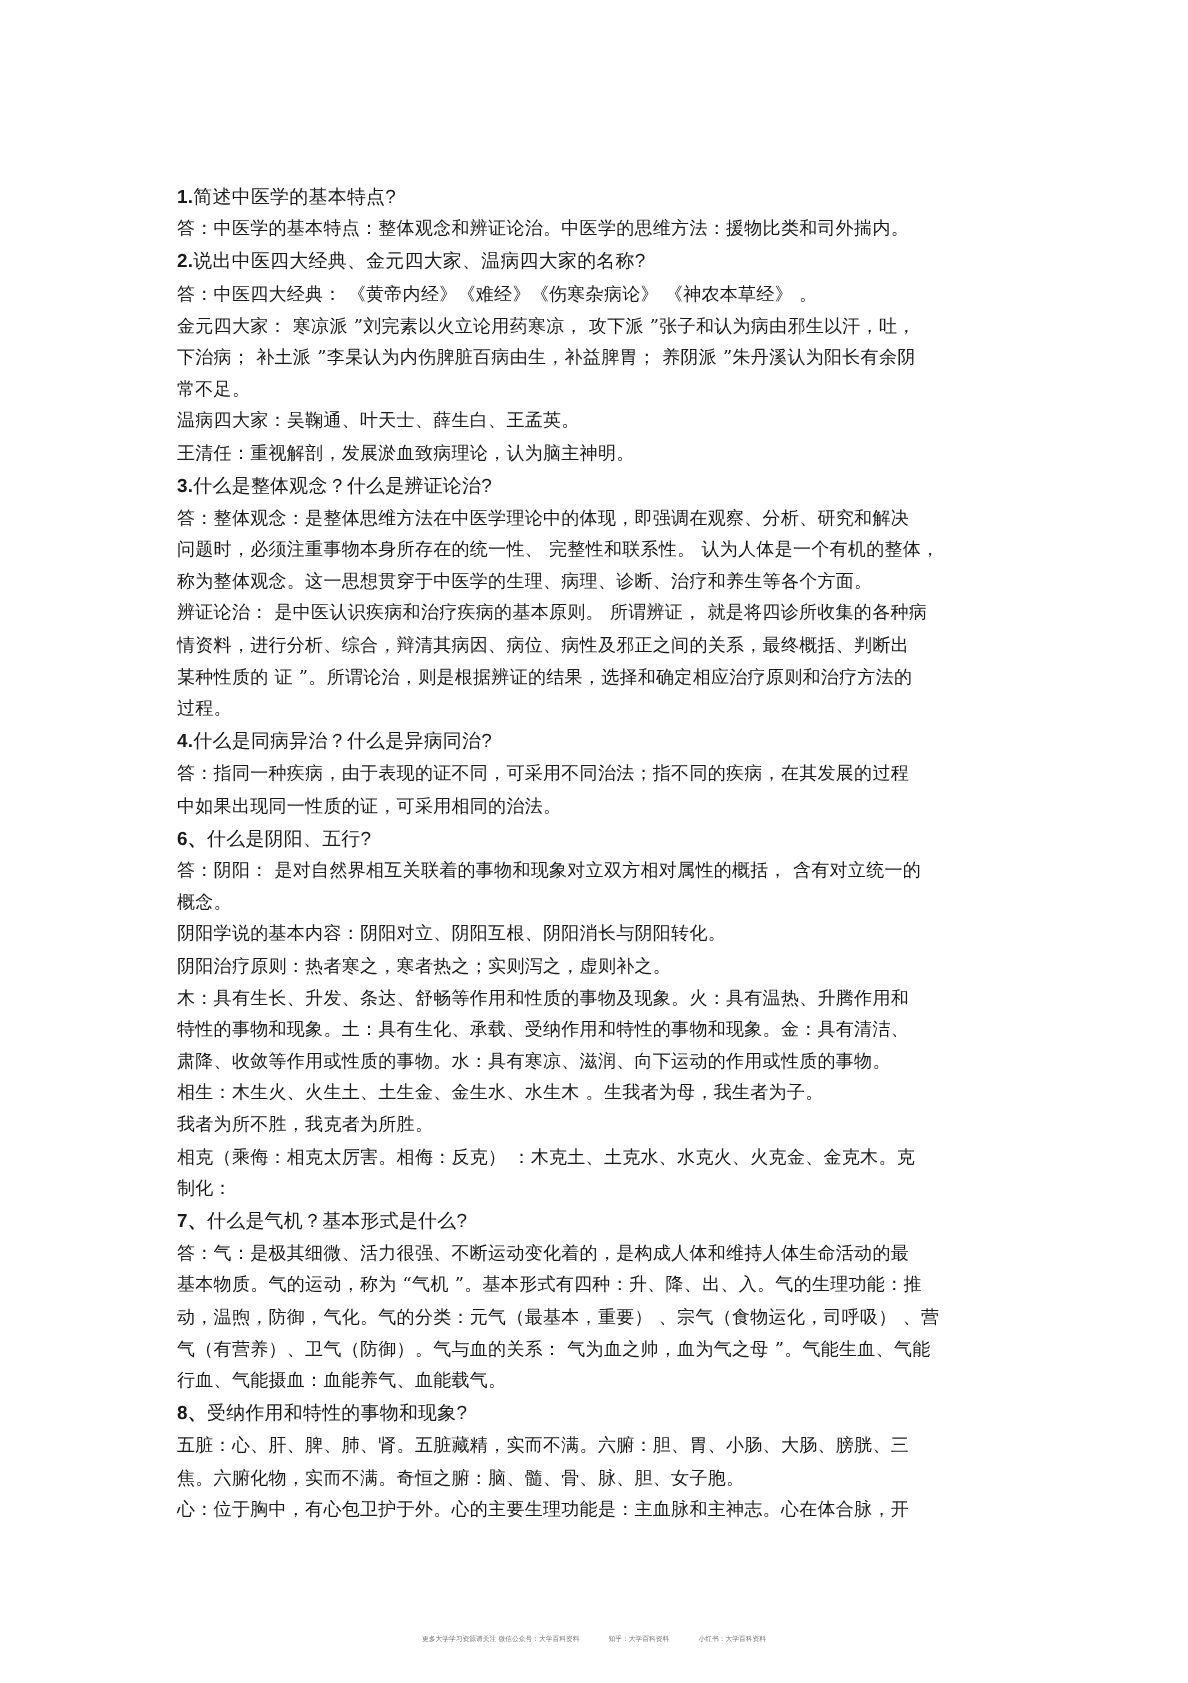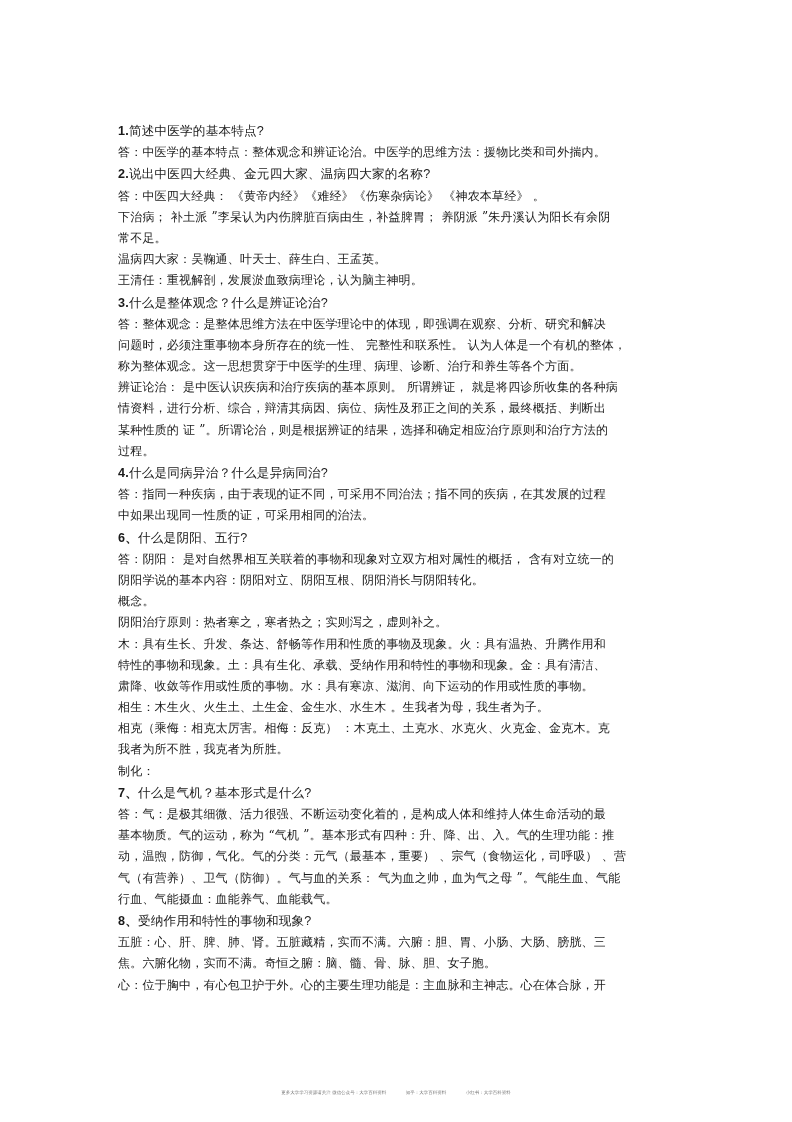"金元四大家： 寒凉派 ”刘完素以火立论用药寒凉， 攻下派" div.line { html: none -> <div>金元四大家： 寒凉派 ”刘完素以火立论用药寒凉， 攻下派 ”张子和认为病由邪生以汗，吐，</div> }
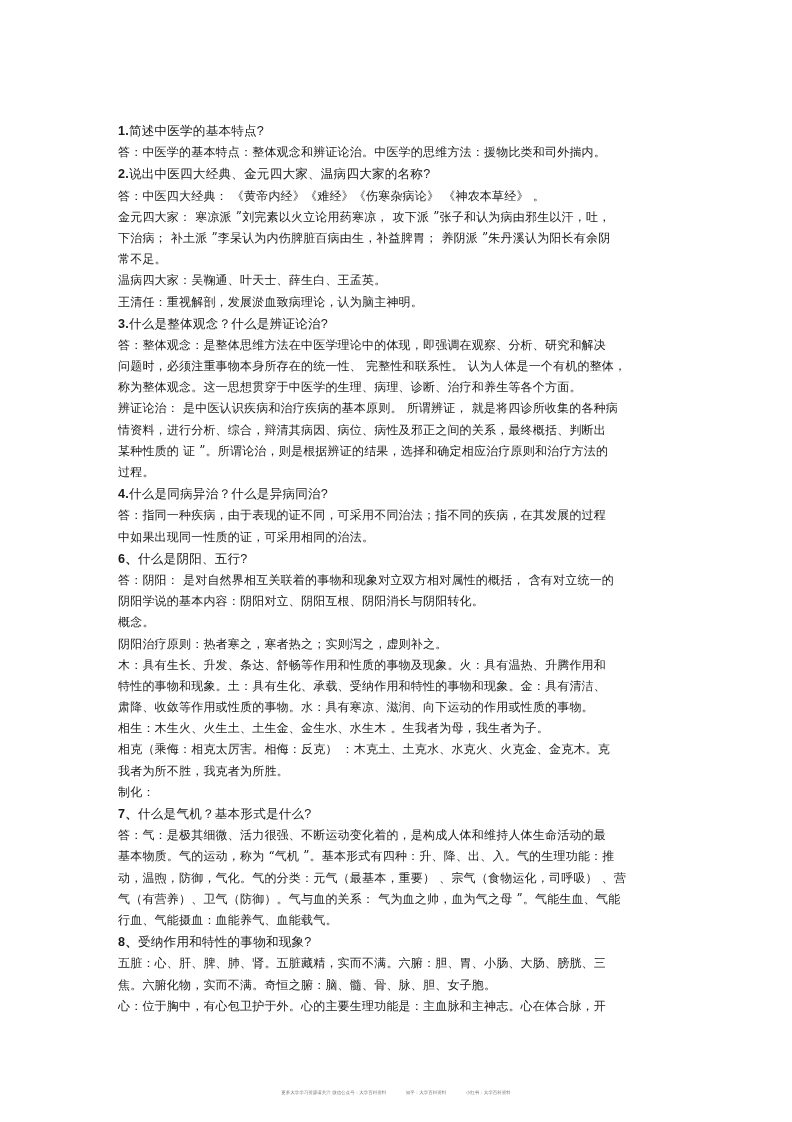"阴阳学说的基本内容：阴阳对立、阴阳互根、阴阳消长与阴阳转化。" div.line { order: before "概念。" -> after "概念。" }
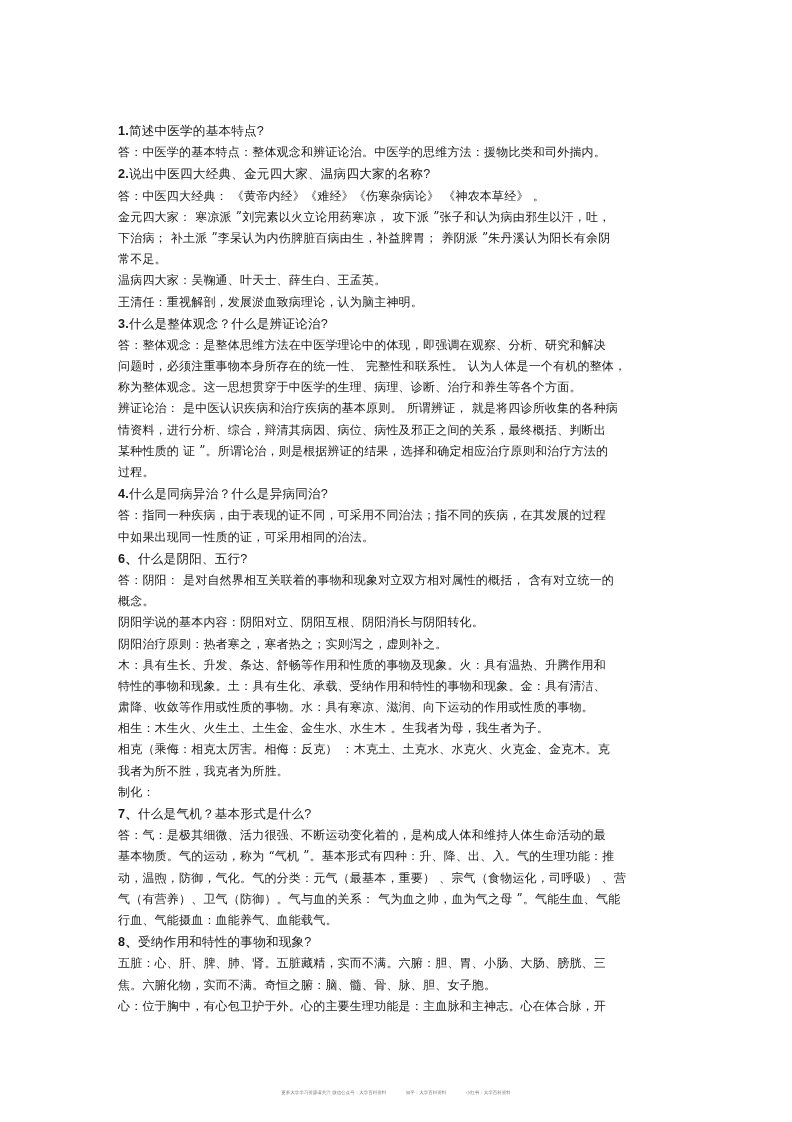"相克（乘侮：相克太厉害。相侮：反克）" div.line { order: before "我者为所不胜，我克者为所胜。" -> after "我者为所不胜，我克者为所胜。" }
